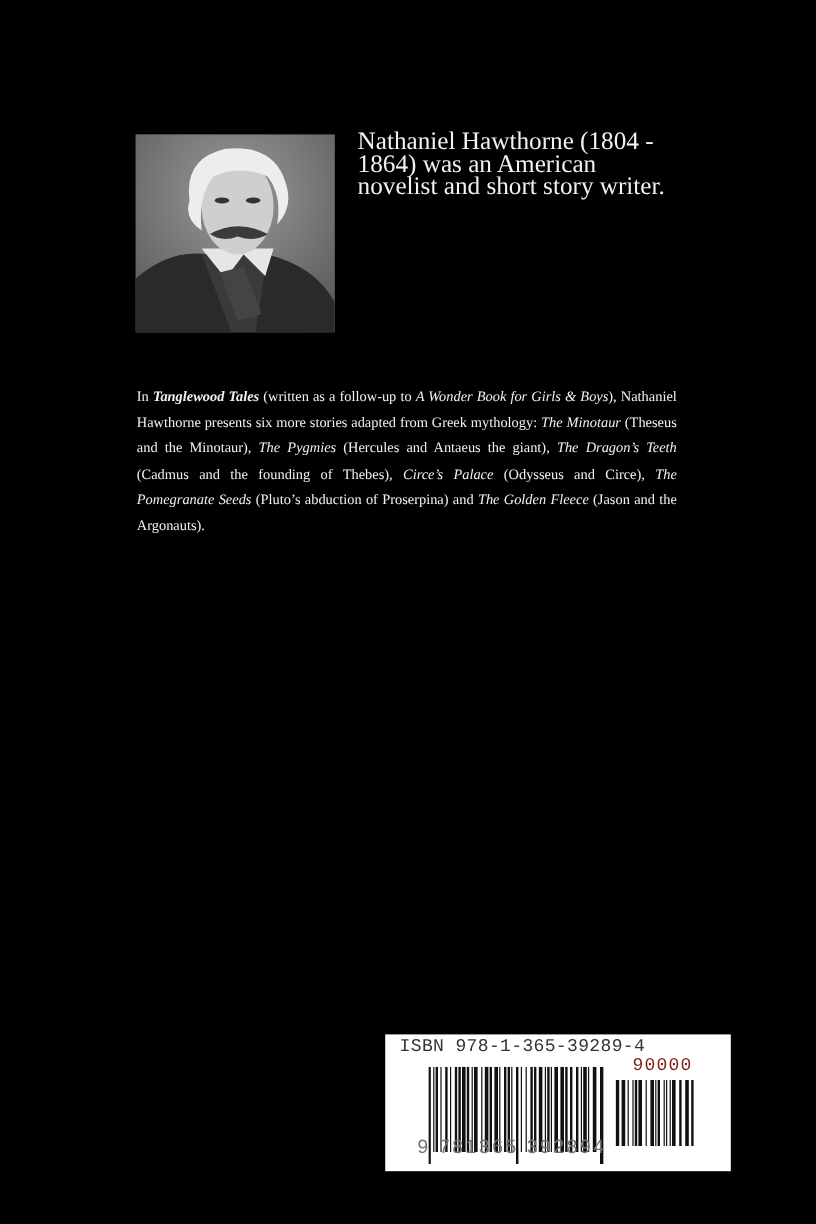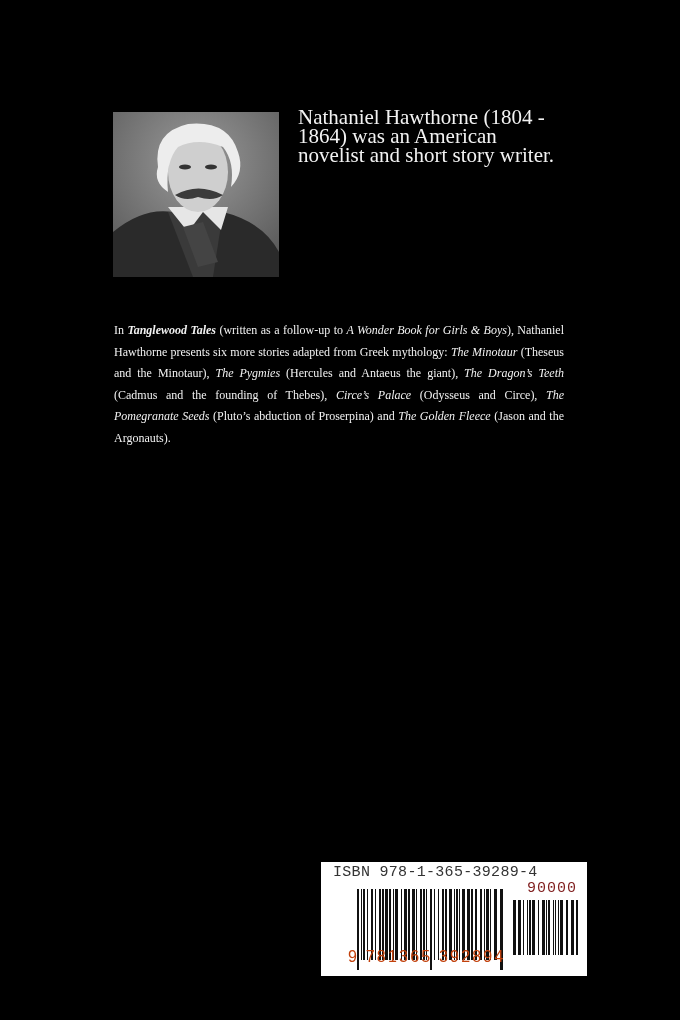"ISBN 978-1-365-39289-4" .barcode-box { width: 266px -> 288px }
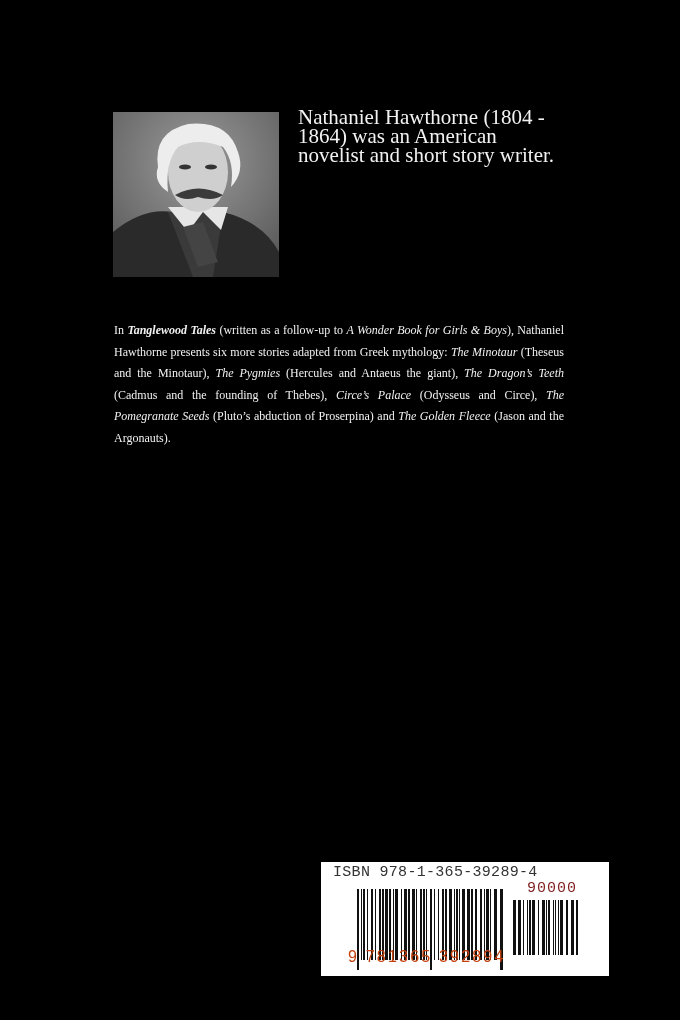"9 781365 392894" .ean-text { color: #c2410c -> #737373 }
